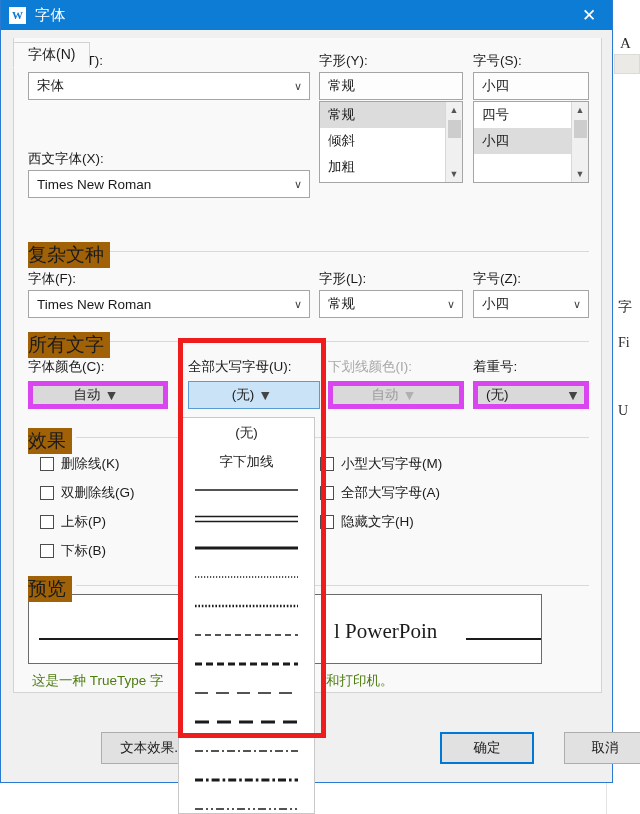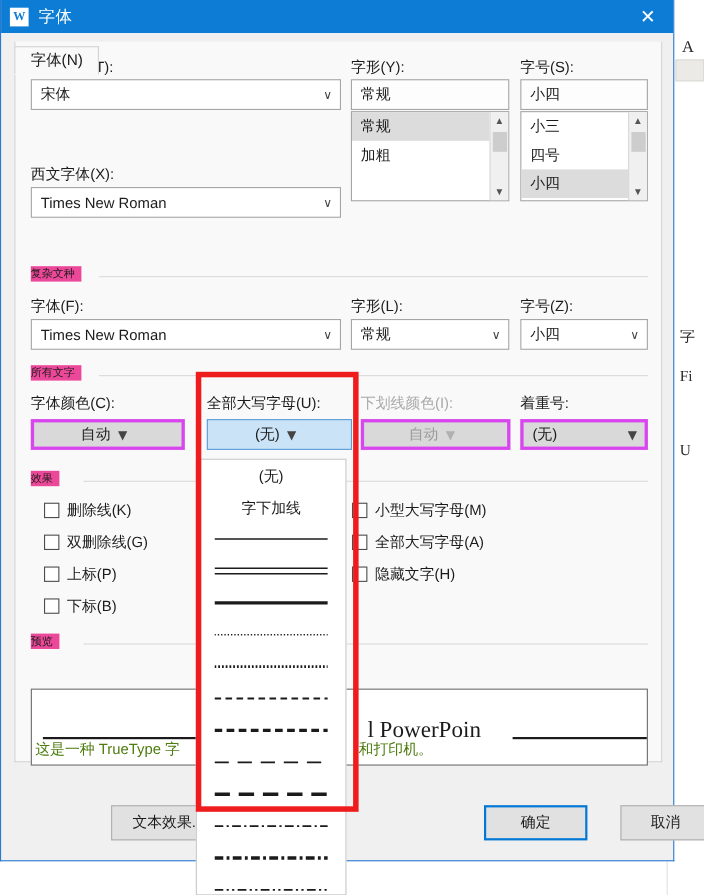"小三" div.row { html: <div> <span>小三</span> </div> -> none }
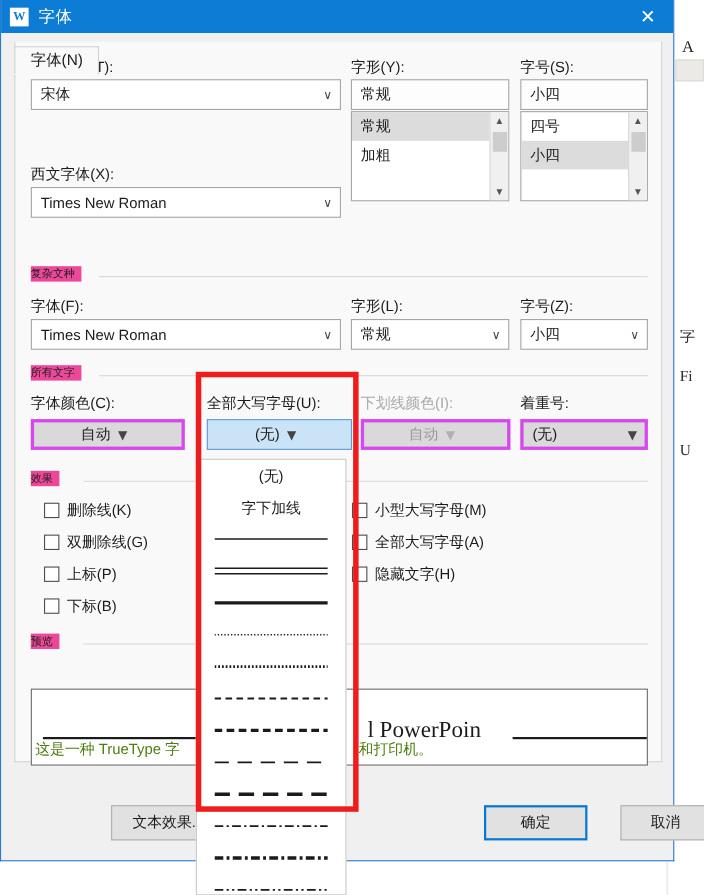"倾斜" div.row { html: none -> <div> <span>倾斜</span> </div> }
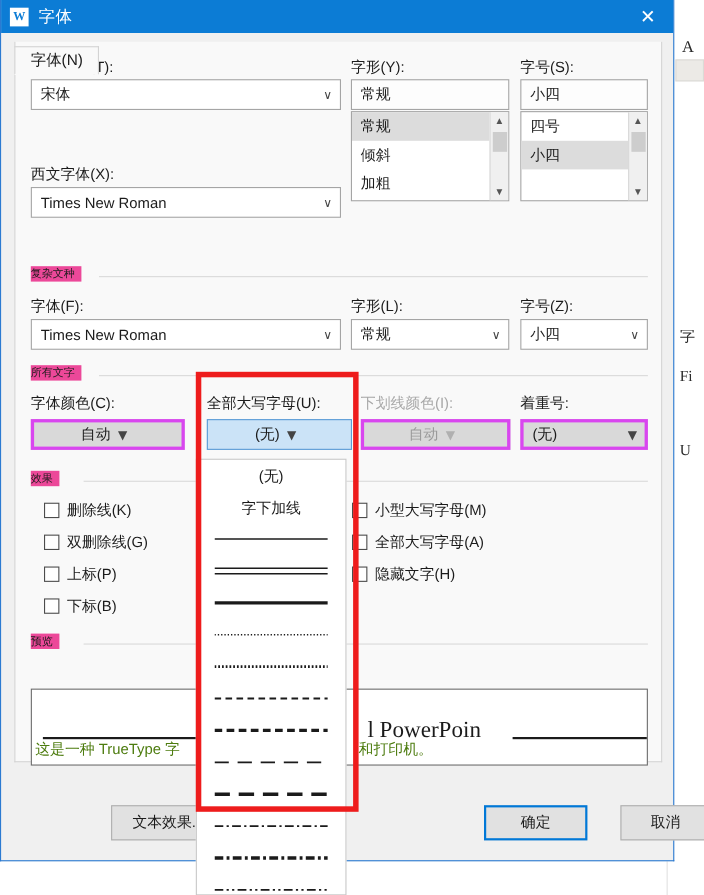"复杂文种" .group-title { background: #ec4899 -> #a16207; font-size: 10px -> 19px }
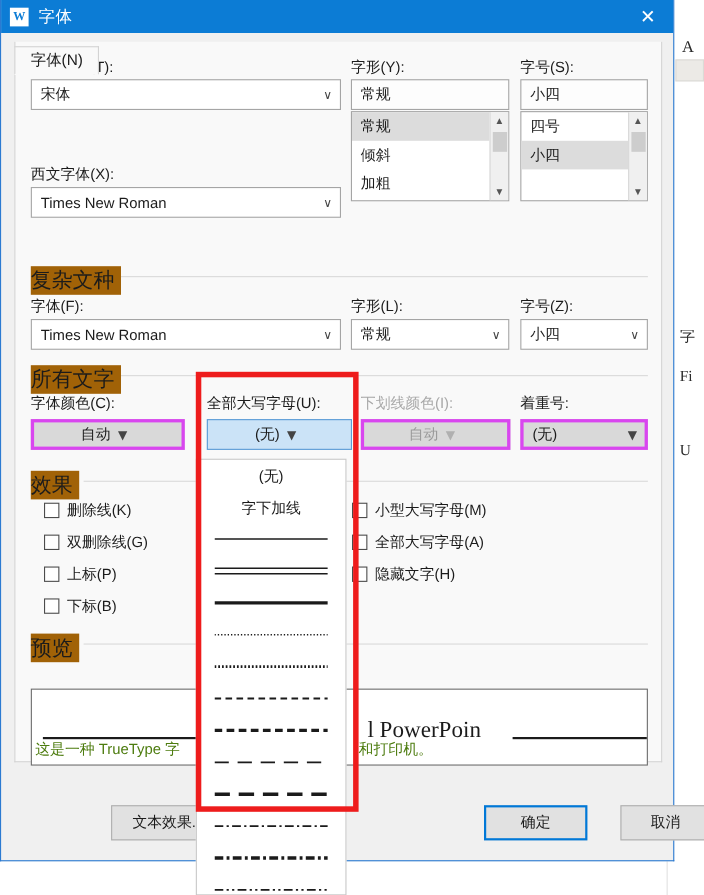"自动" .combo.grey { border: 3px solid #d946ef -> 5px solid #d946ef }
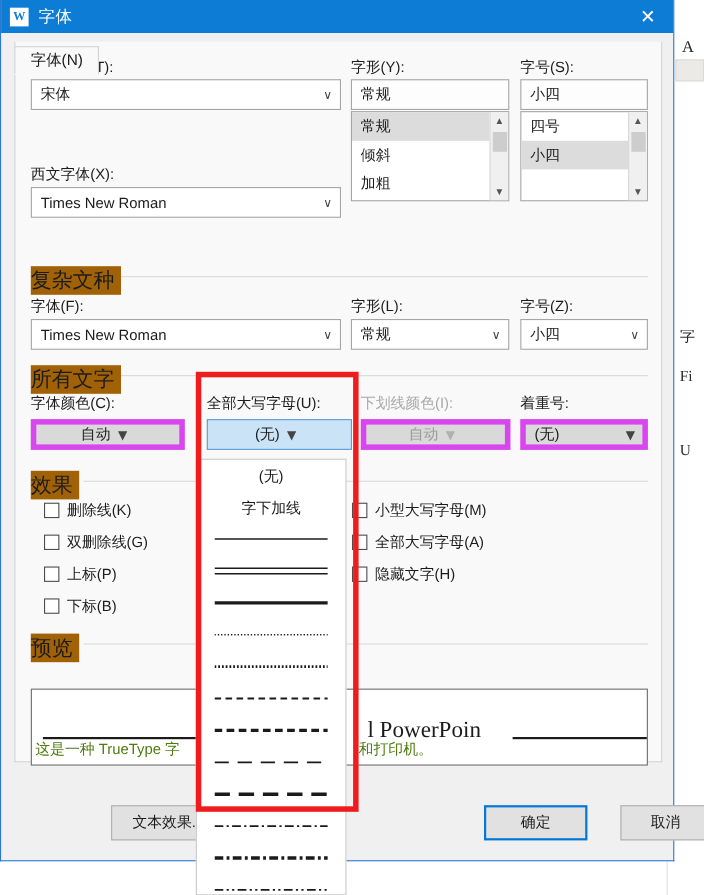"l PowerPoin" div { top: 588px -> 556px; width: 561px -> 514px }
